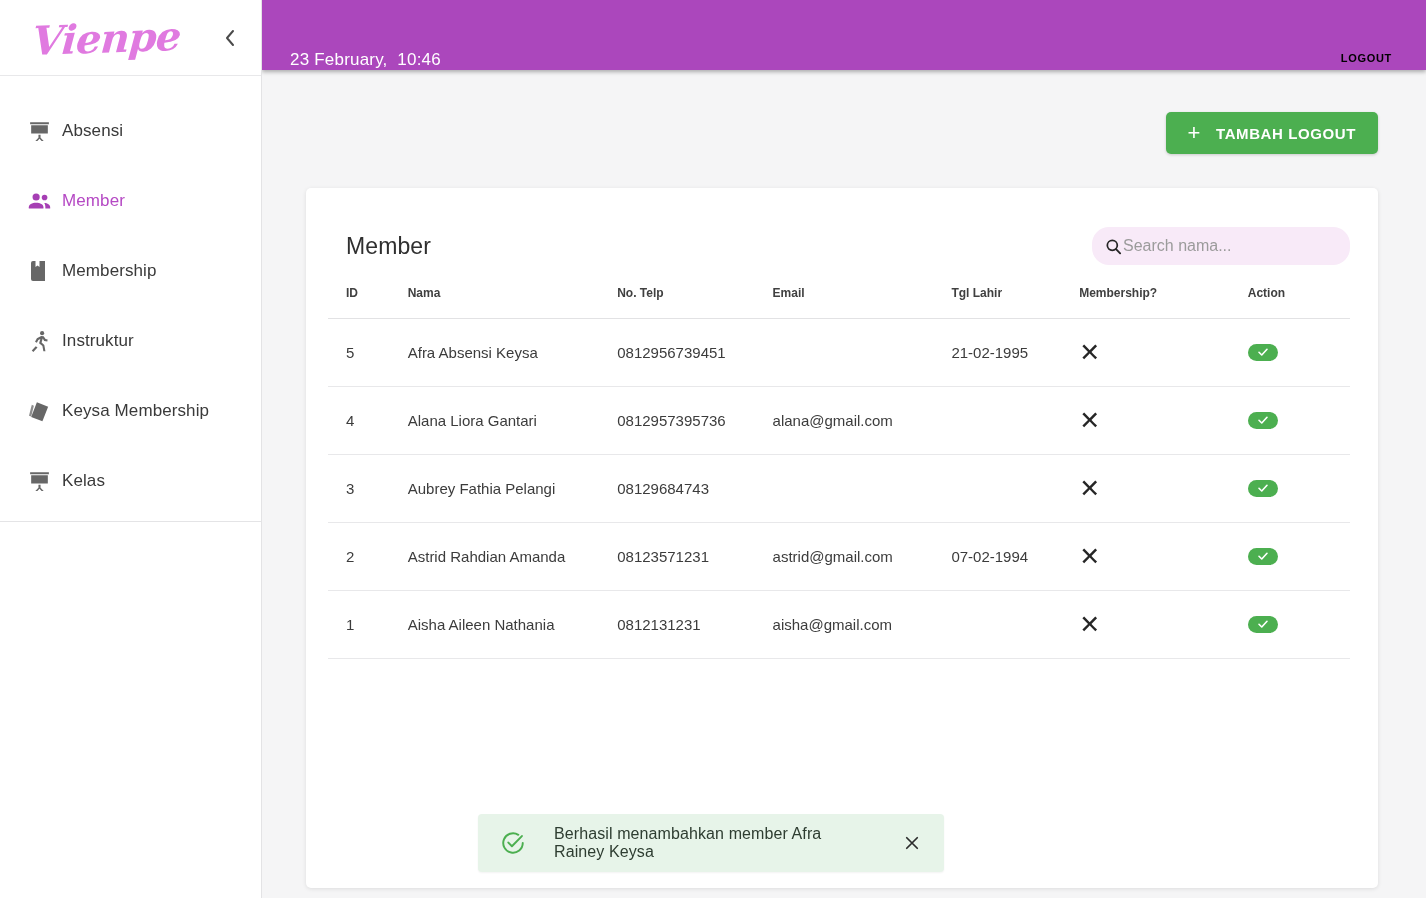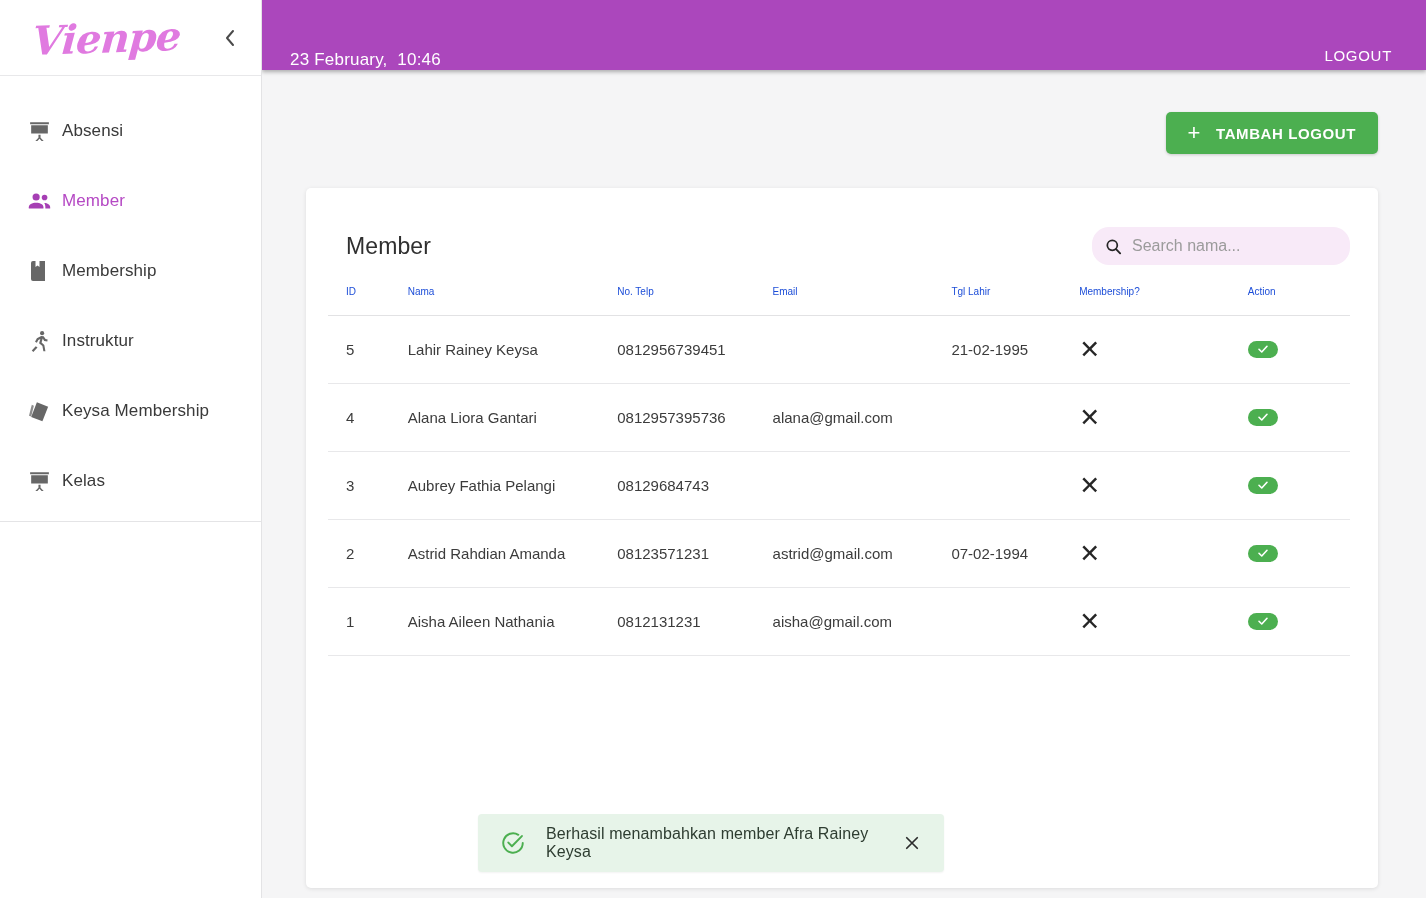"LOGOUT" .logout-btn { color: #ffffff -> #000000; font-size: 15px -> 11px; font-weight: 400 -> 700 }
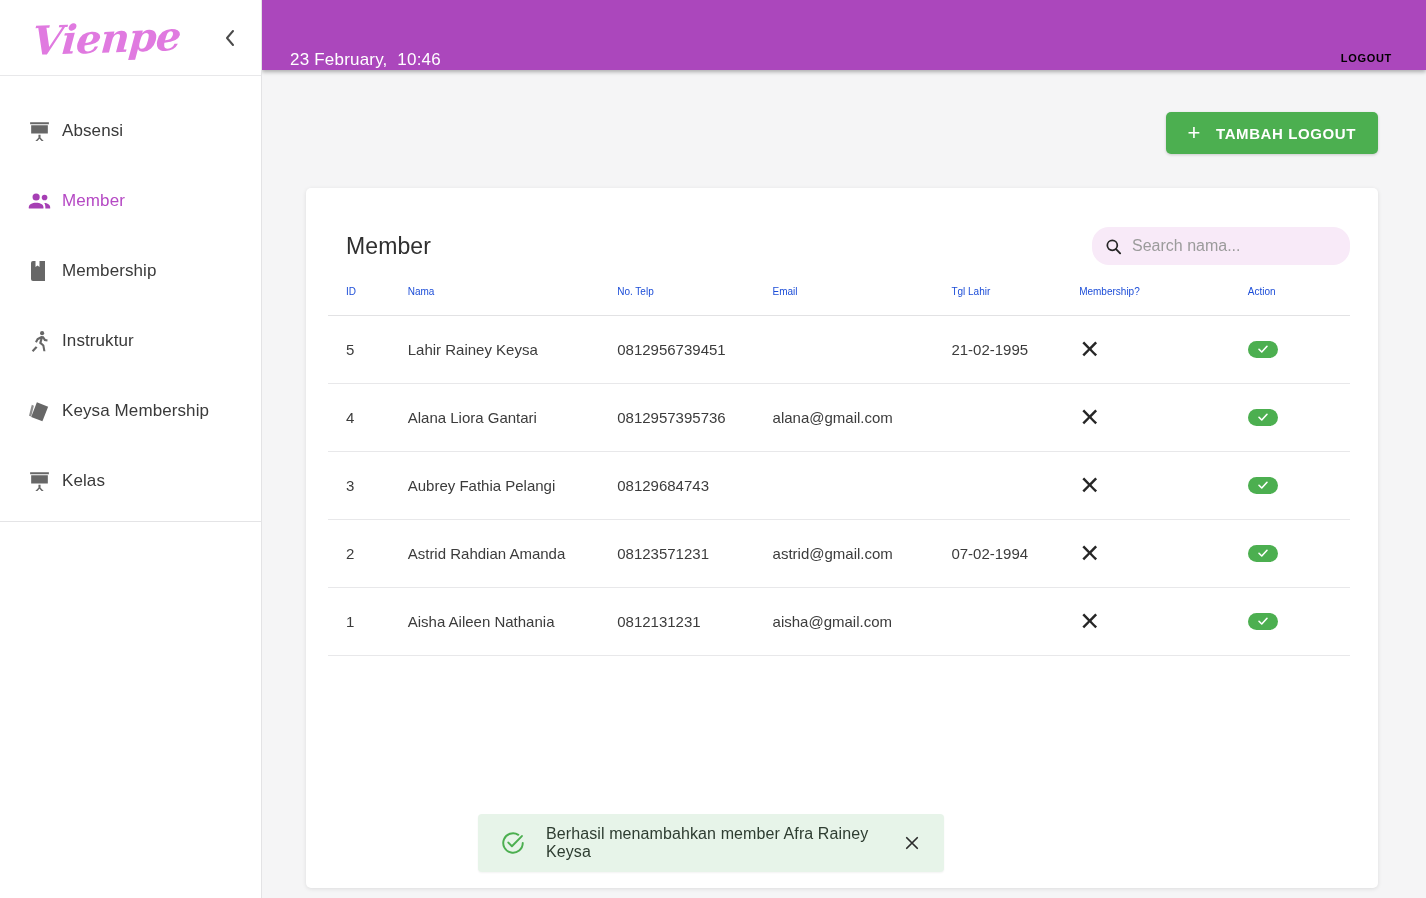"Search nama..." .search-box { gap: 9px -> none }
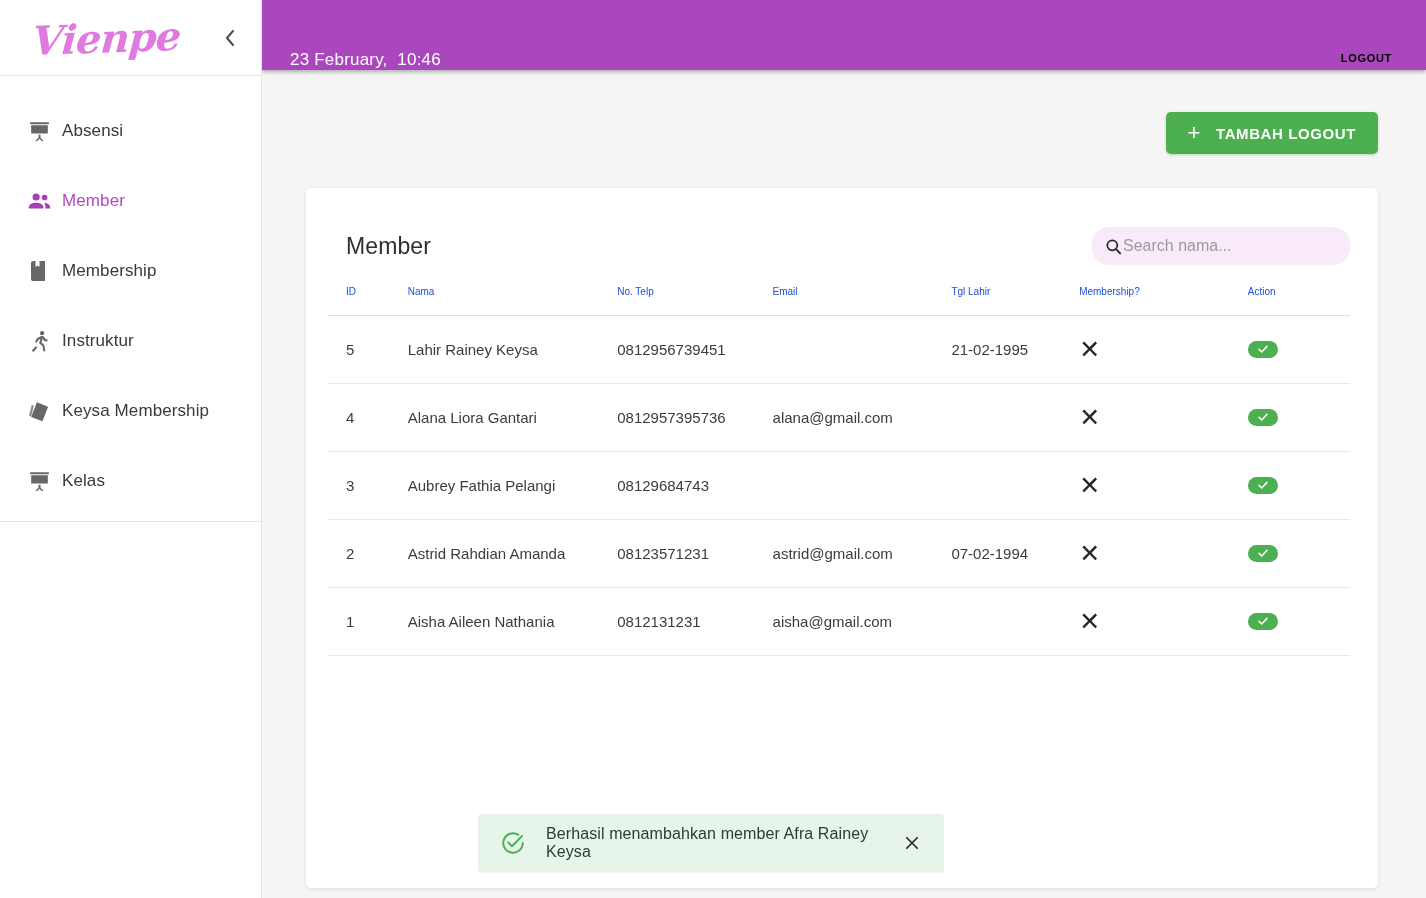"ID" thead th { color: #1d4ed8 -> #404040; font-size: 10px -> 12px; font-weight: 400 -> 700 }
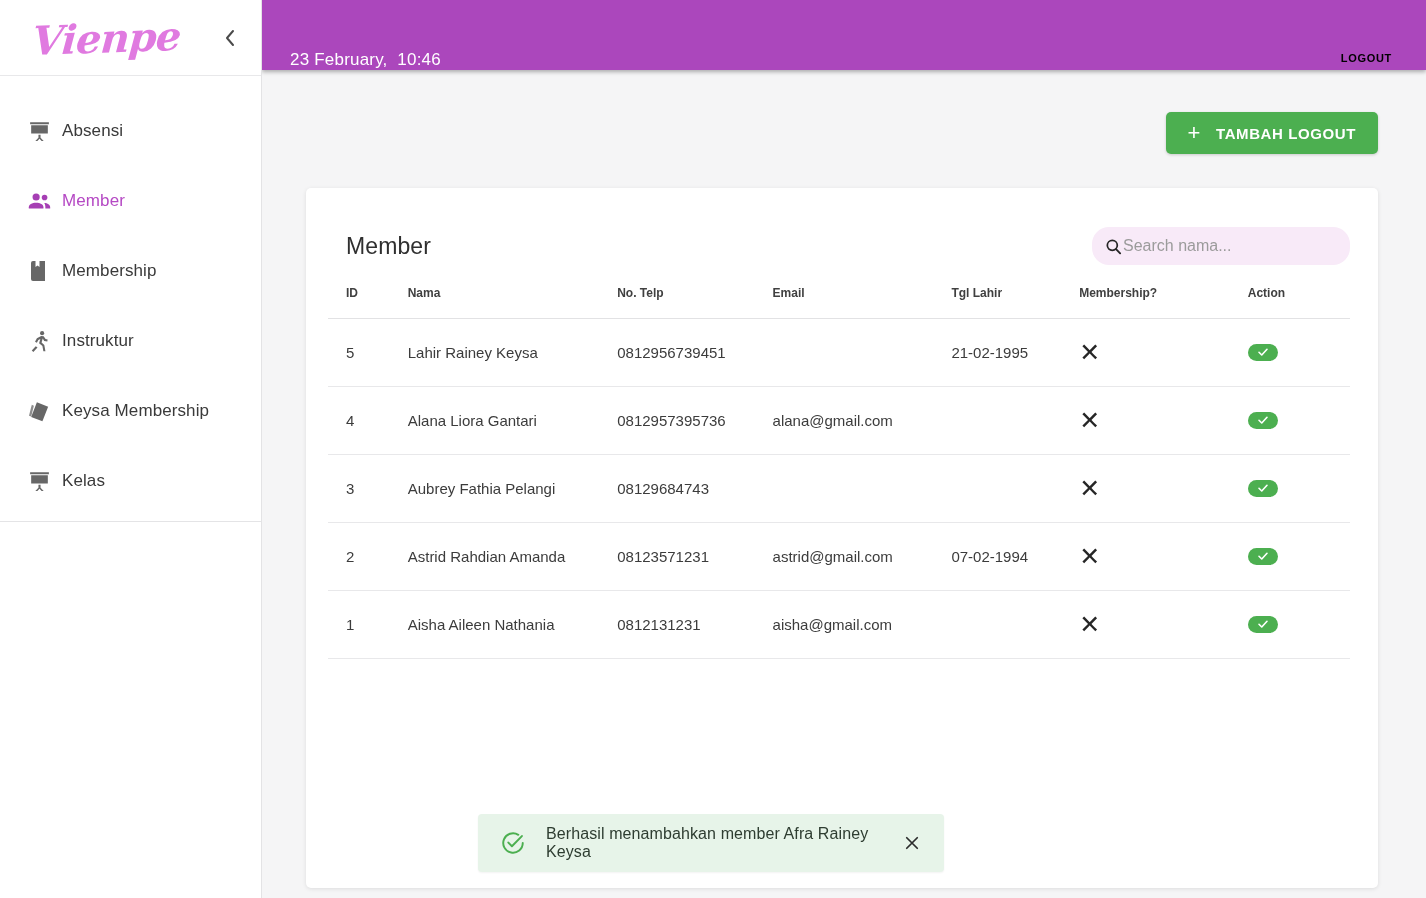"Lahir Rainey Keysa" td.col-nama { text: Lahir Rainey -> Afra Absensi }
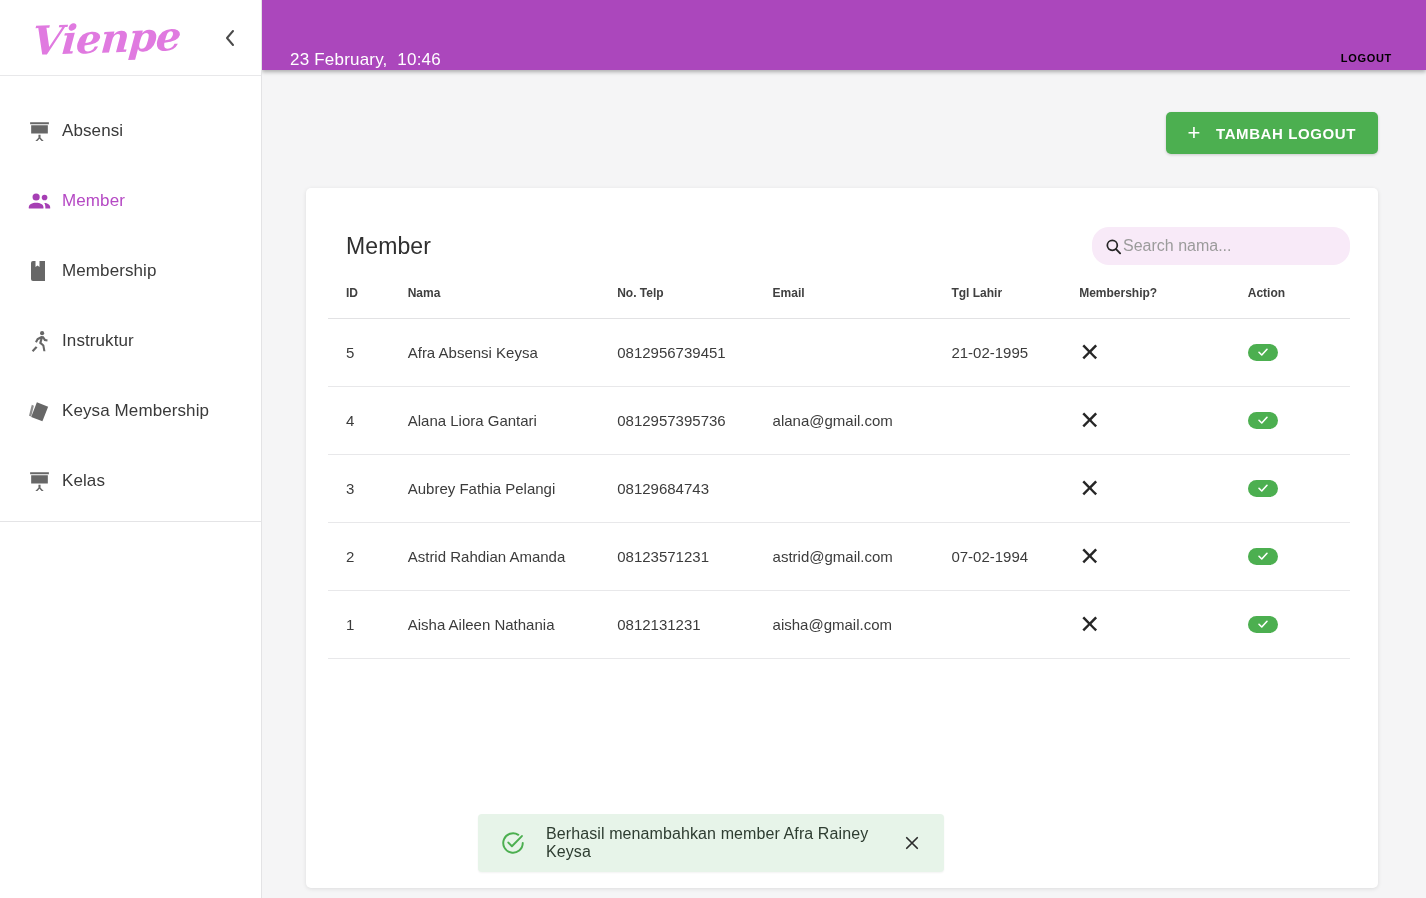"Berhasil menambahkan member Afra Rainey" .toast { gap: 20px -> 28px }
